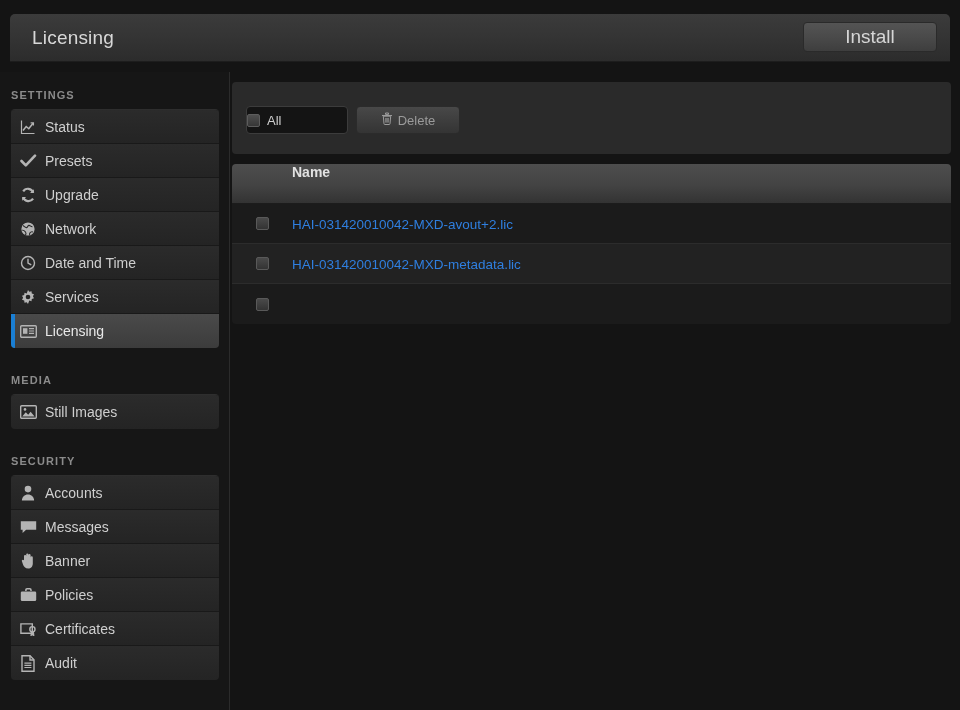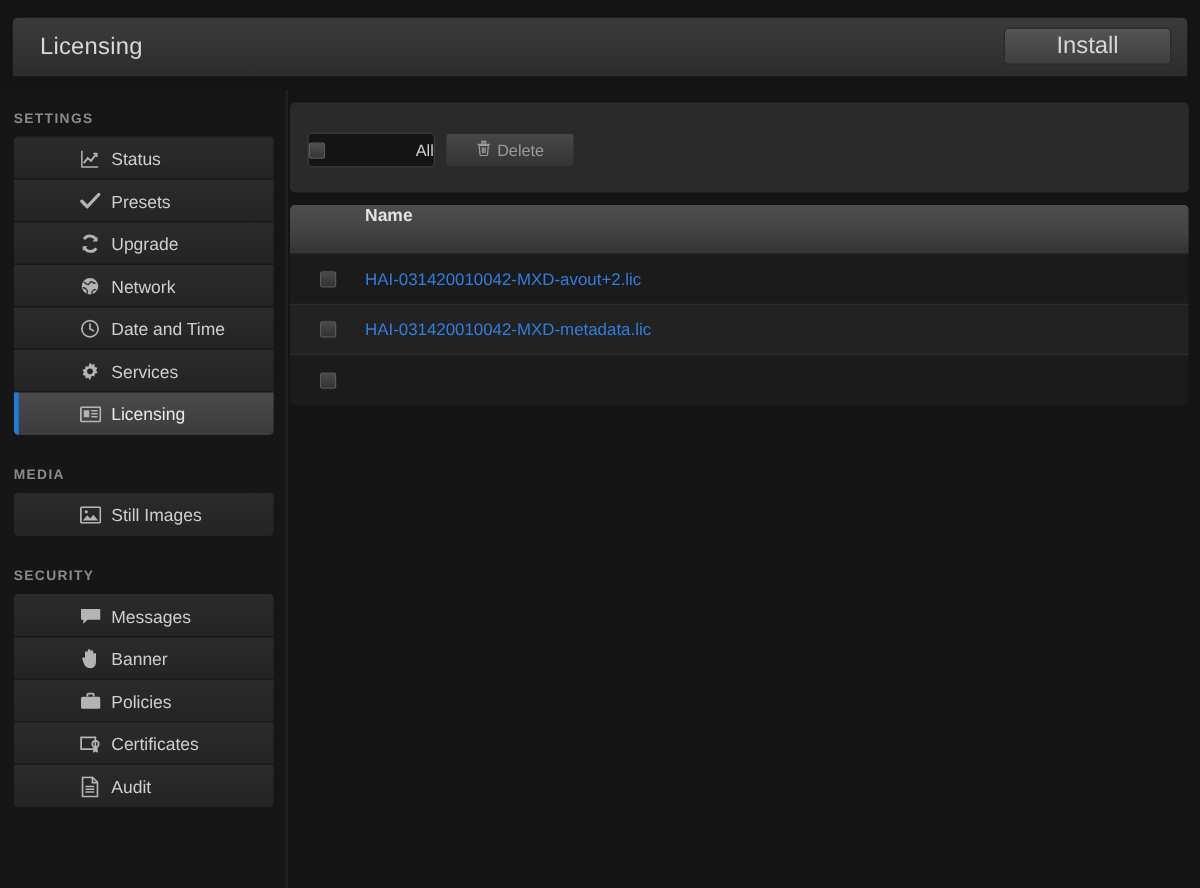"Status" .nav-item { padding-left: 44px -> none }
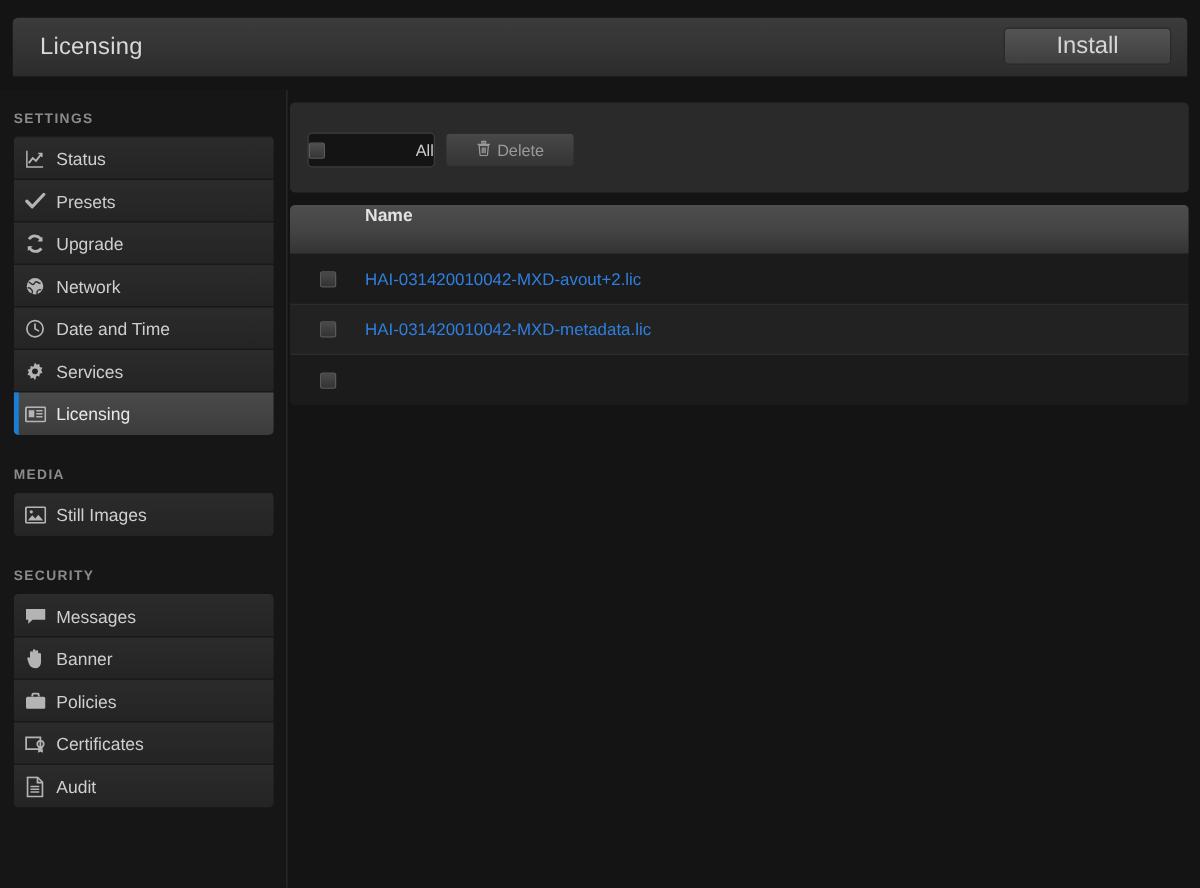"All" .all-toggle { justify-content: space-between -> flex-start }
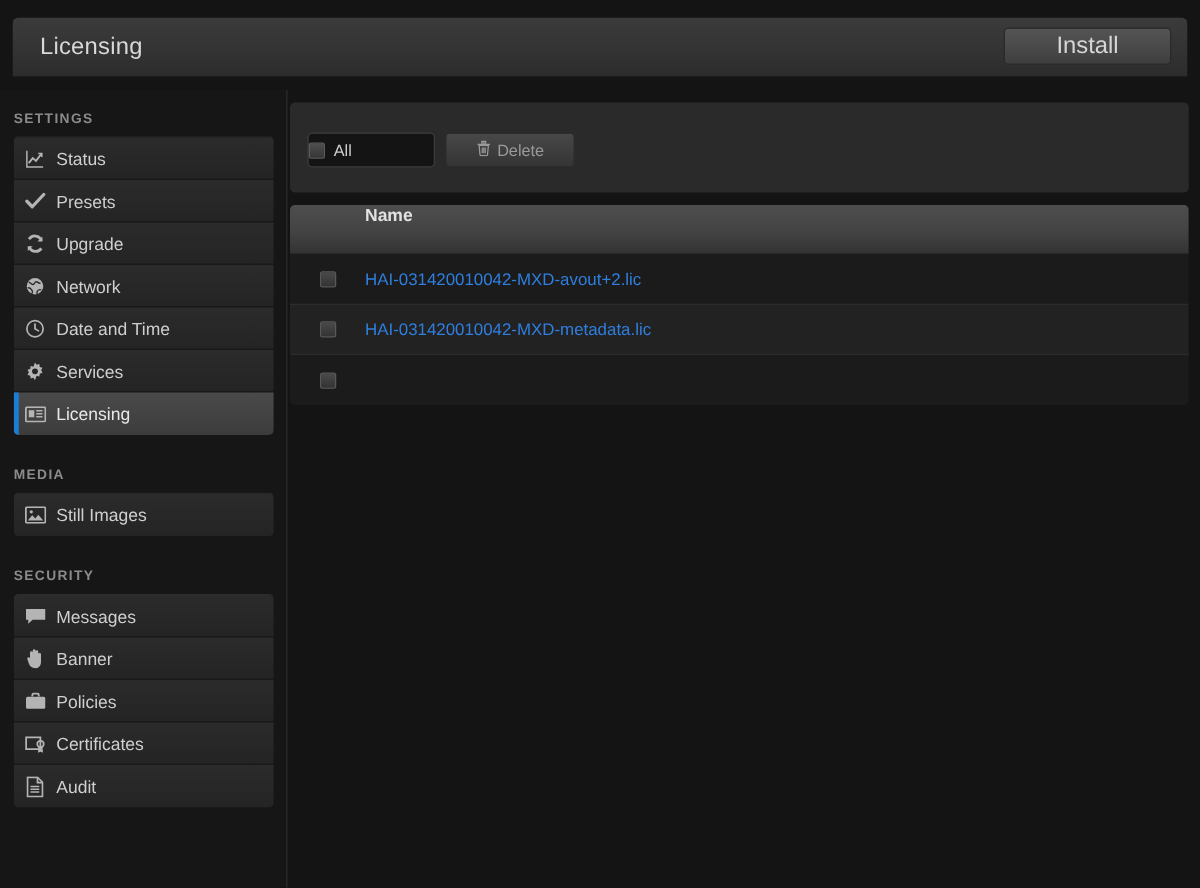"Accounts" div.nav-item { html: none -> <div> <span> <svg> <circle></circle> <path></path> </svg> </span> <span>Accounts</span> </div> }
